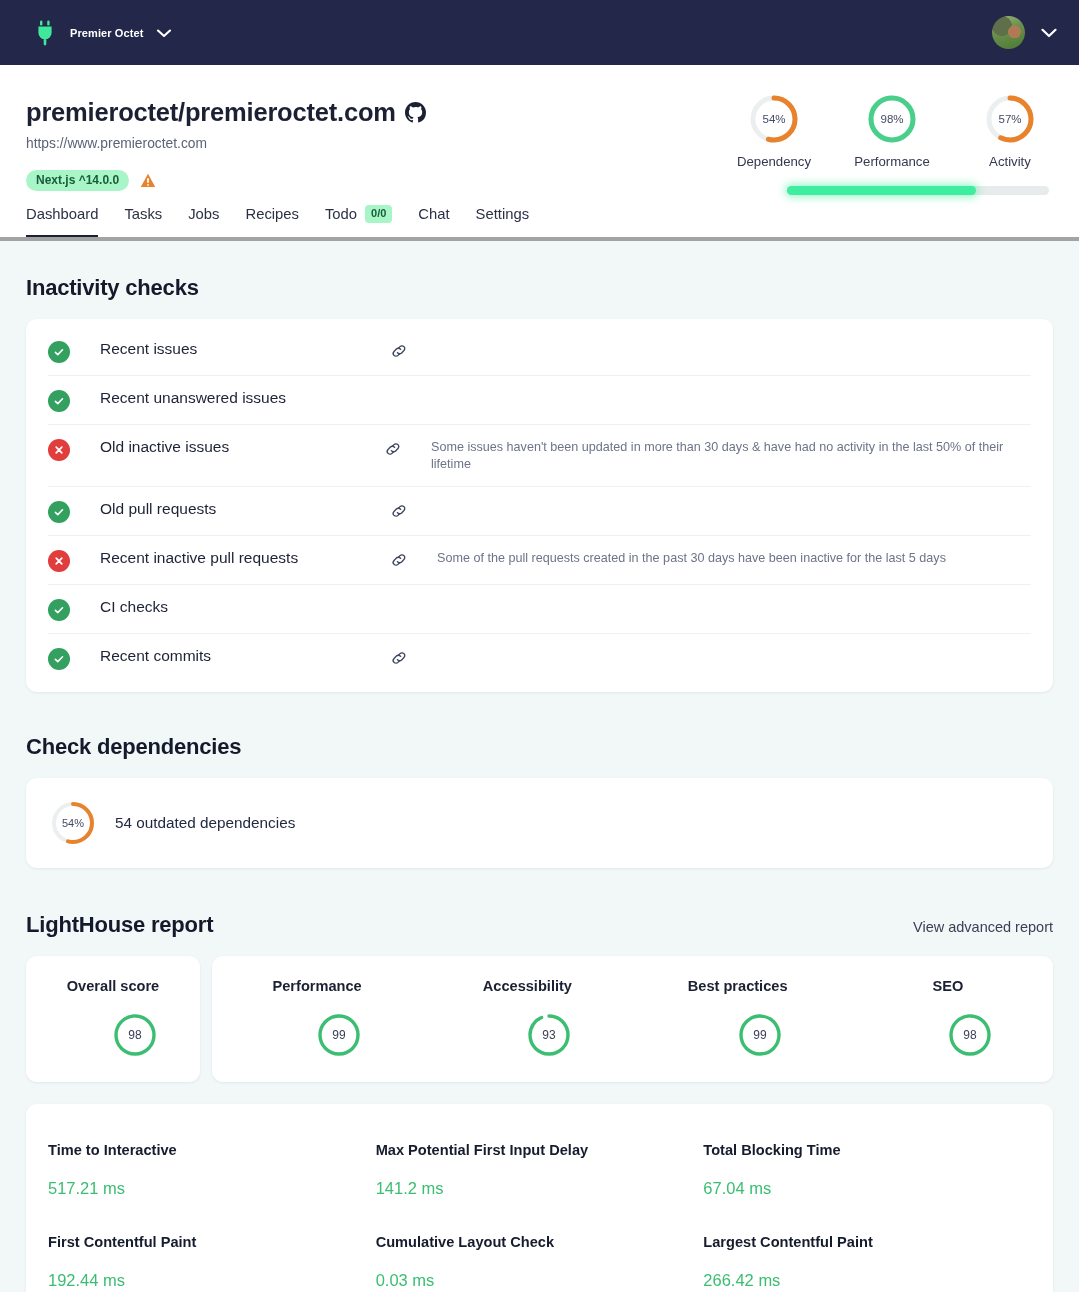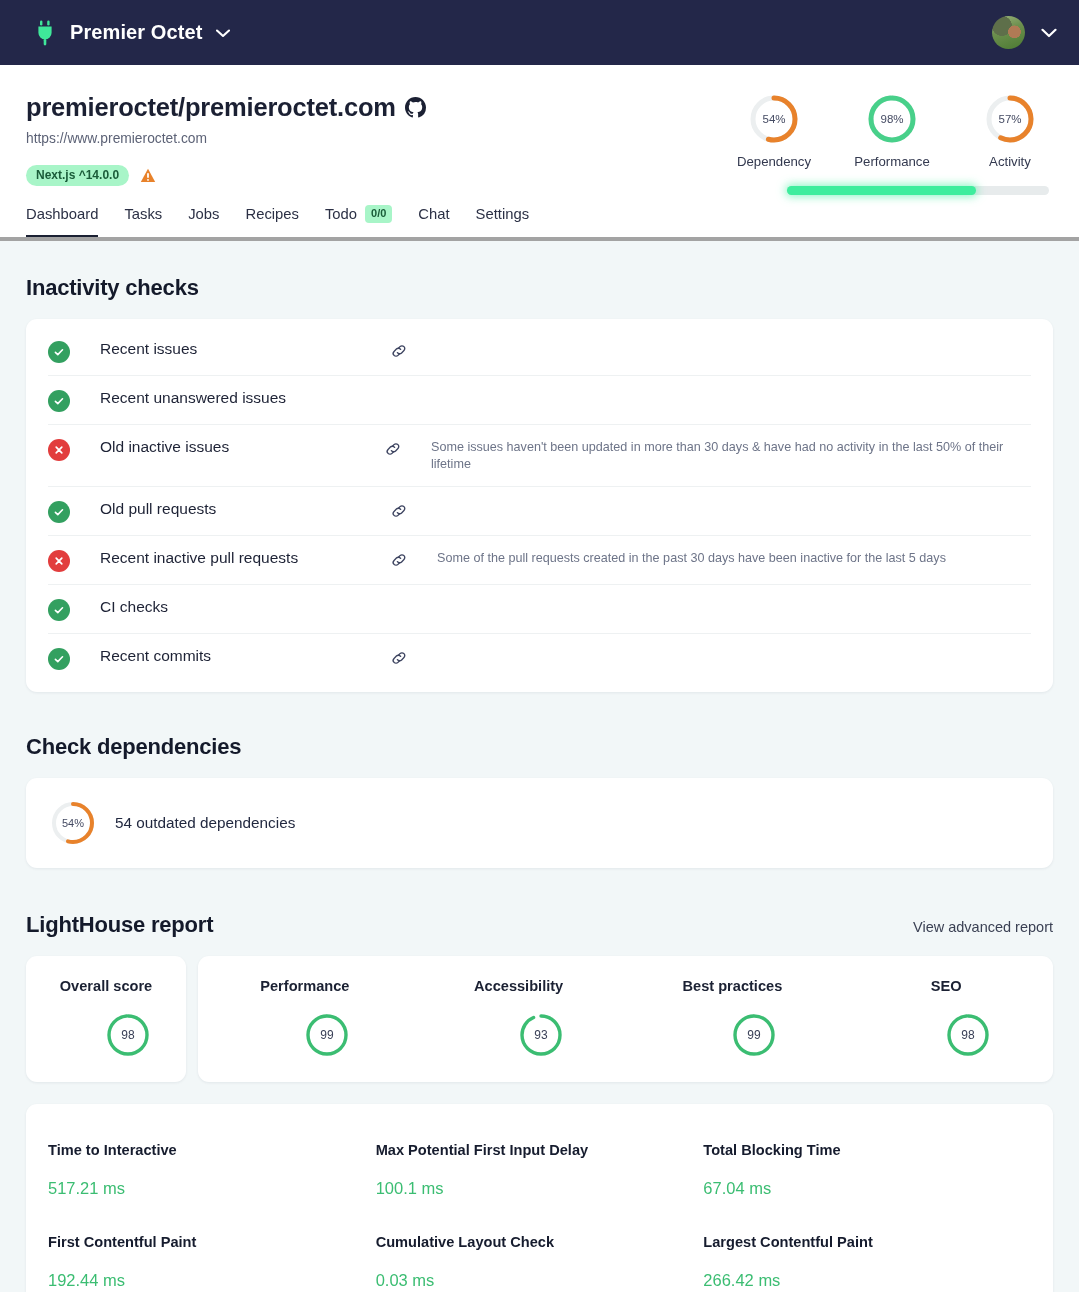"Premier Octet" .org-name { font-size: 20px -> 11px }
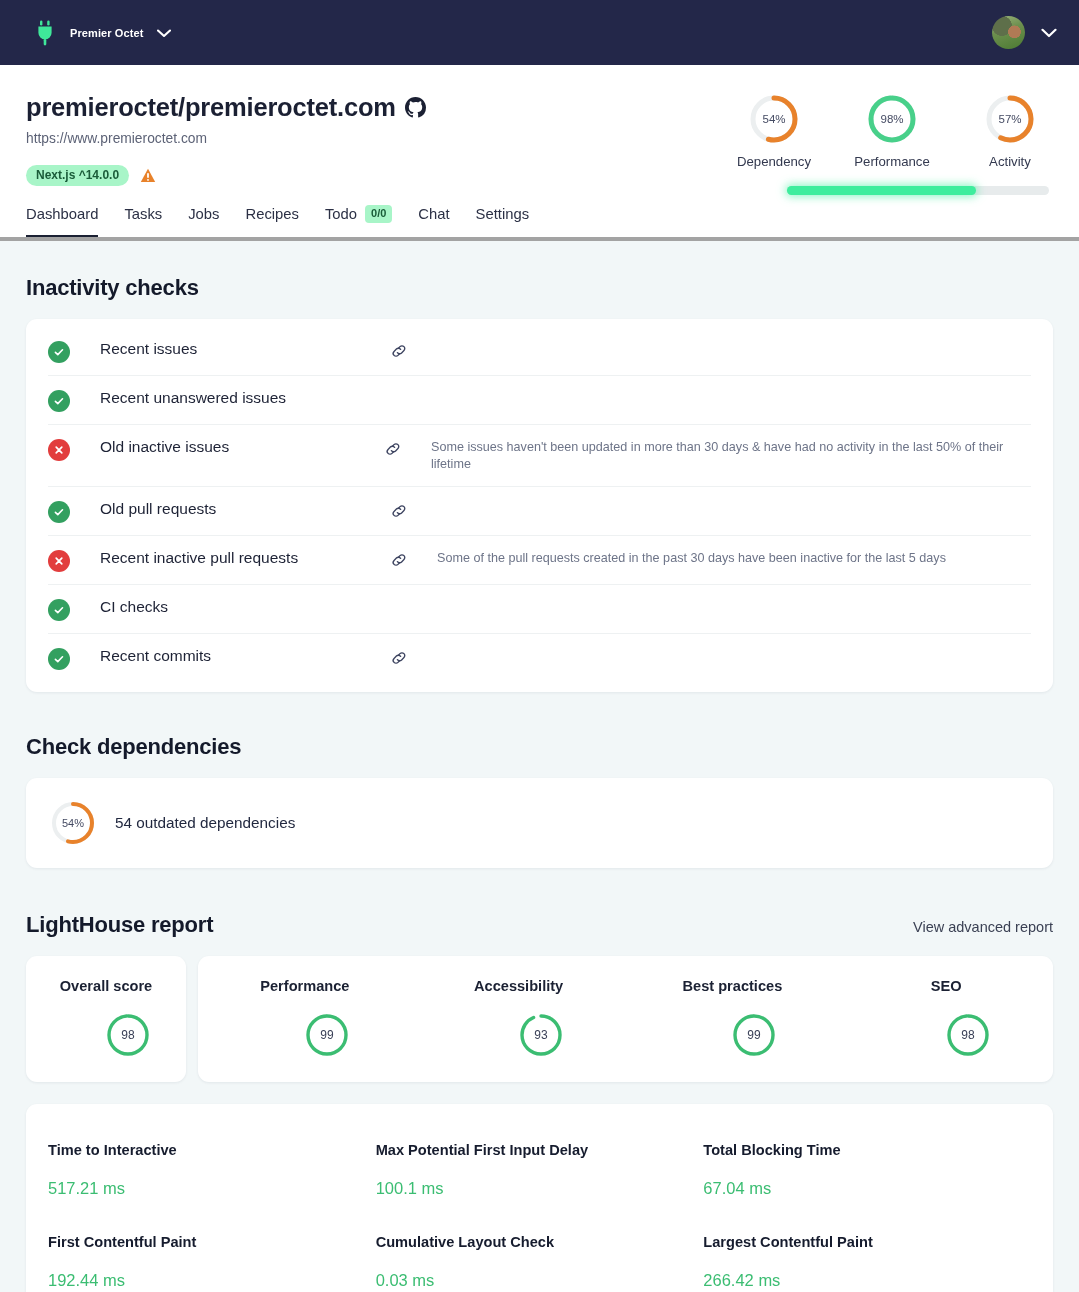"premieroctet/premieroctet.com" .repo-header { align-items: flex-start -> center }
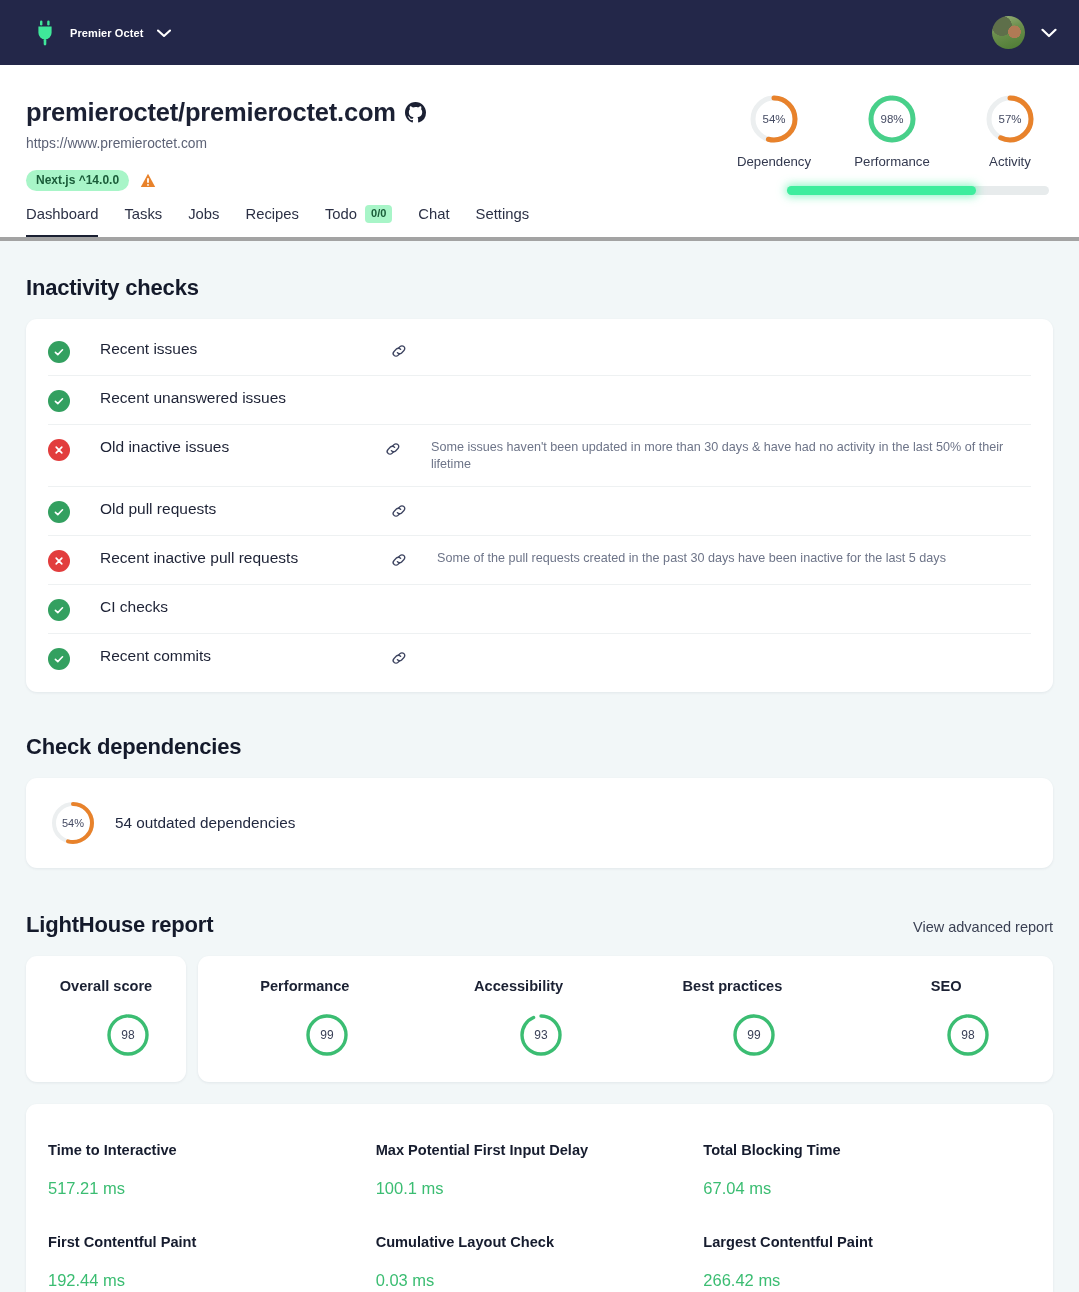"Overall score" .lh-overall { width: 160px -> 174px }
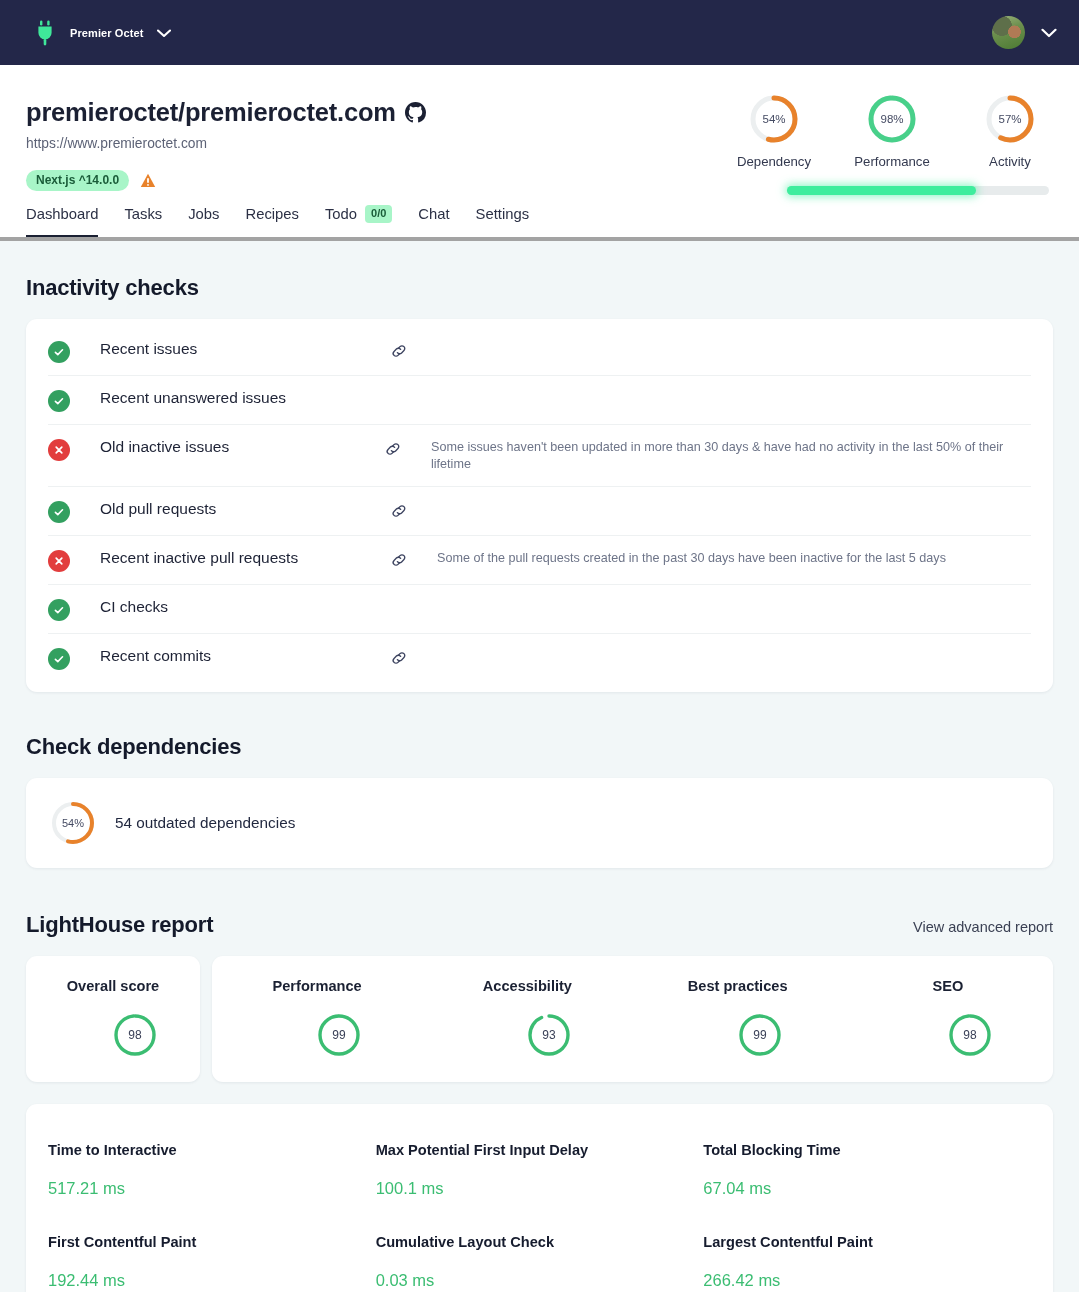"100.1 ms" div.m-value { text: 100.1 -> 141.2 }
